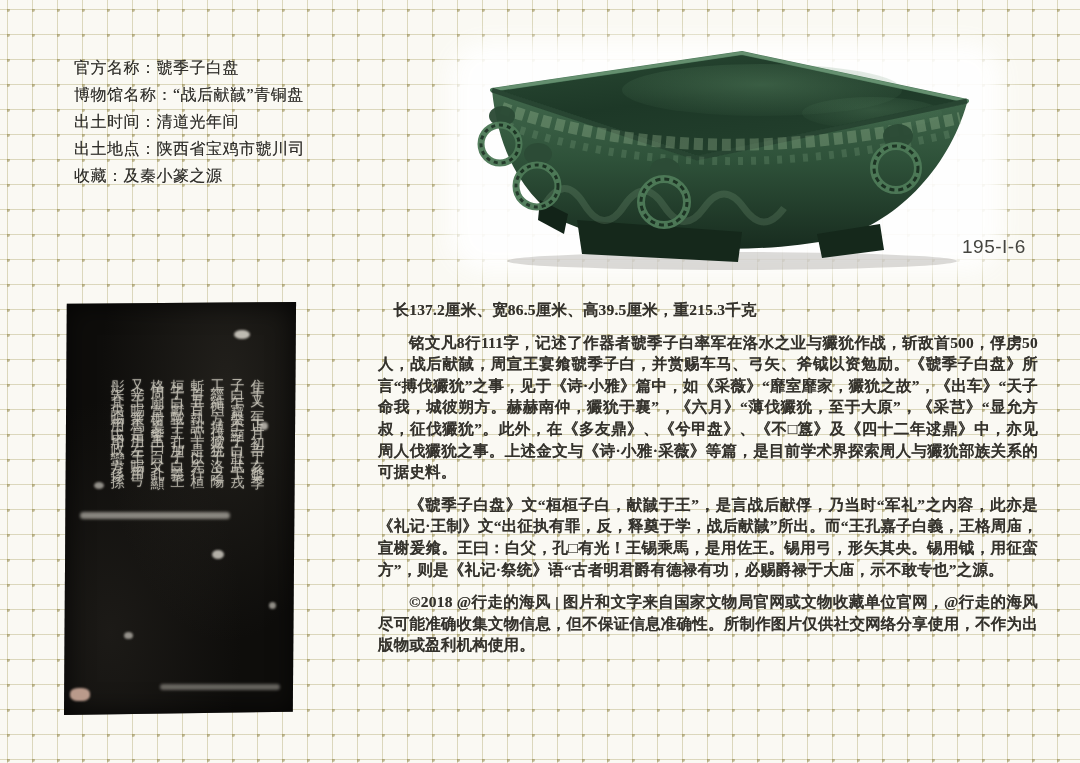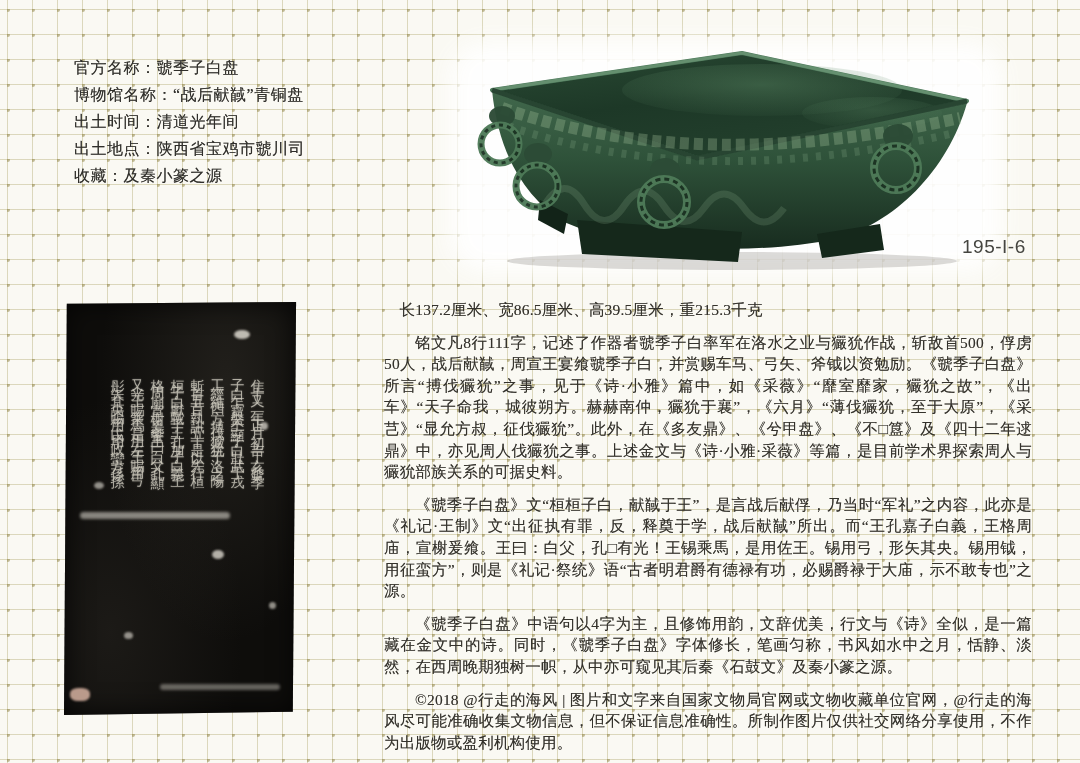"长137.2厘米、宽86.5厘米、高39.5厘米，重215.3千克" .article p { font-weight: none -> bold; margin: 0 10px 11px -> 0 4px 11px }
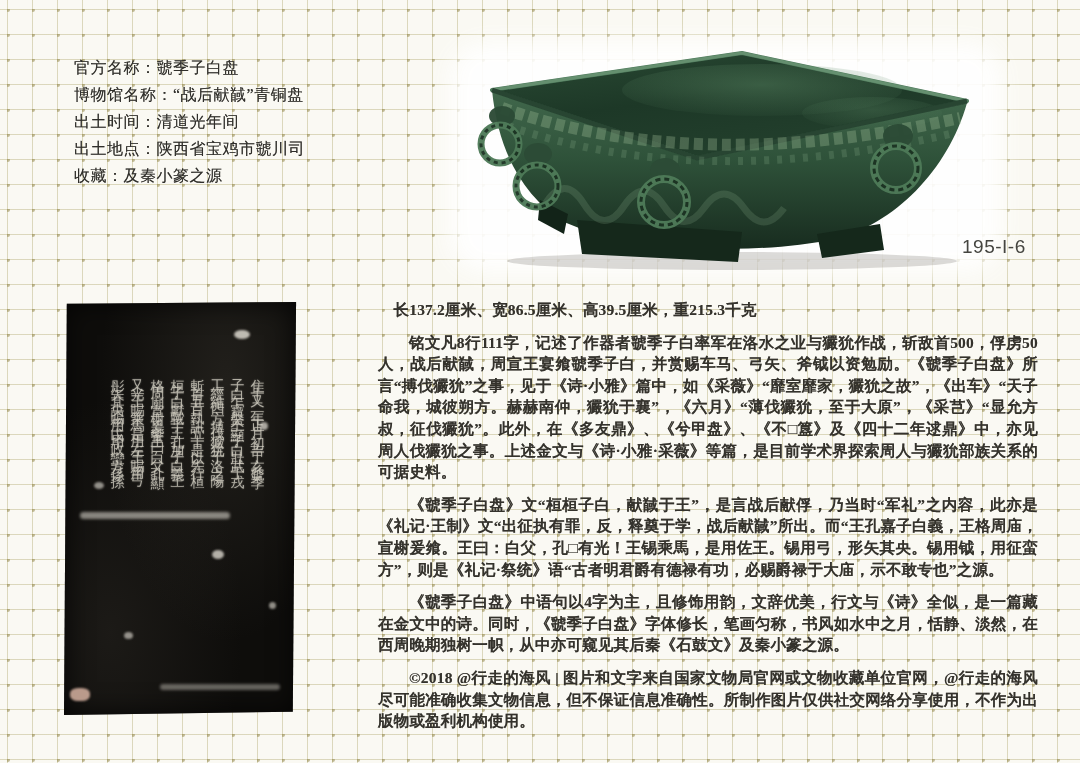"《虢季子白盘》中语句以4字为主，且修饰用韵，文辞优美，行文与《诗》全似，是一篇藏" p { html: <p>《虢季子白盘》中语句以4字为主，且修饰用韵，文辞优美，行文与《诗》全似，是一篇藏在金文中的诗。同时，《虢季子白盘》字体修长，笔画匀称，书风如水中之月，恬静、淡然，在西周晚期独树一帜，从中亦可窥见其后秦《石鼓文》及秦小篆之源。</p> -> none }
